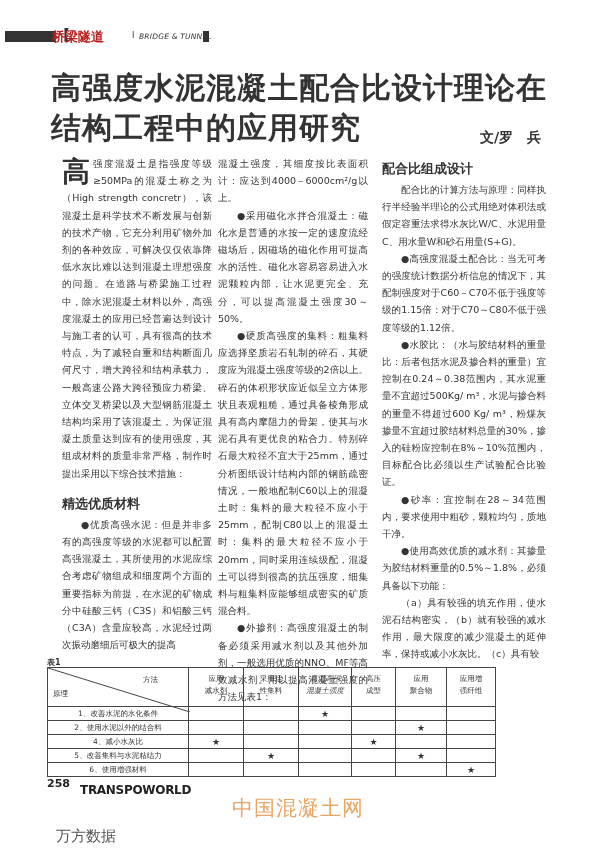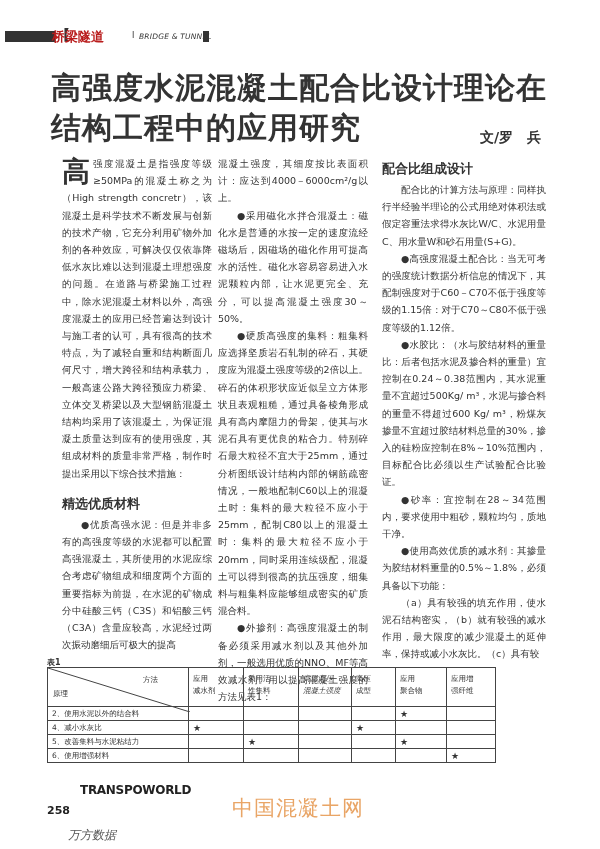"方法" table.t1 { text-align: none -> center }
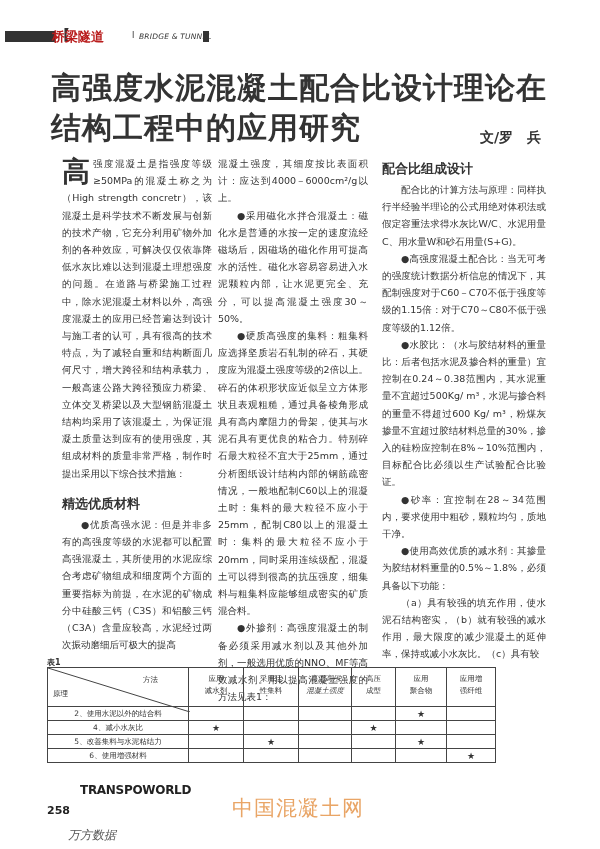"1、改善水泥的水化条件" tr { html: none -> <tr> <td>1、改善水泥的水化条件</td> <td><span></span></td> <td><span></span></td> <td><span>★</span></td> <td><span></span></td> <td><span></span></td> <td><span></span></td> </tr> }
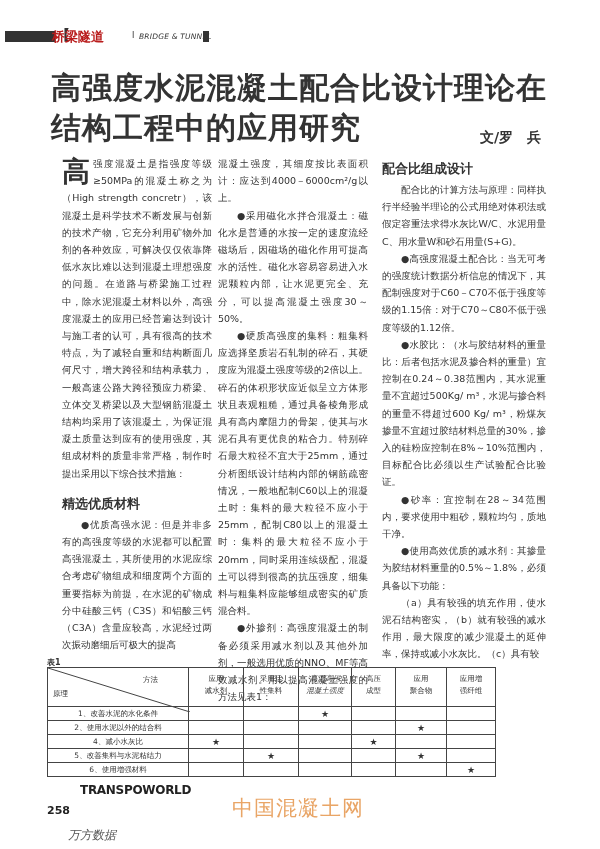"258" .page-num { top: 804px -> 777px }
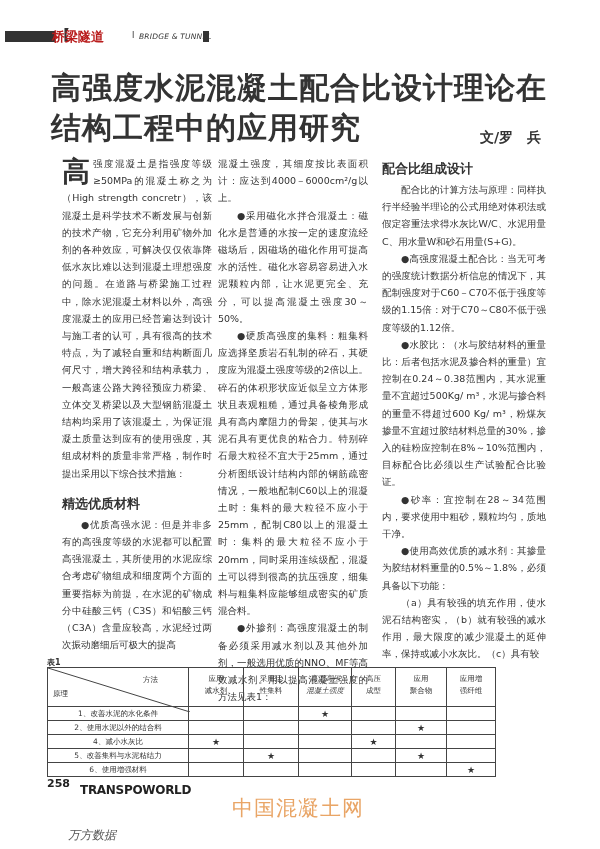"万方数据" .source { font-size: 12px -> 15px; font-style: italic -> none; left: 68px -> 56px }
